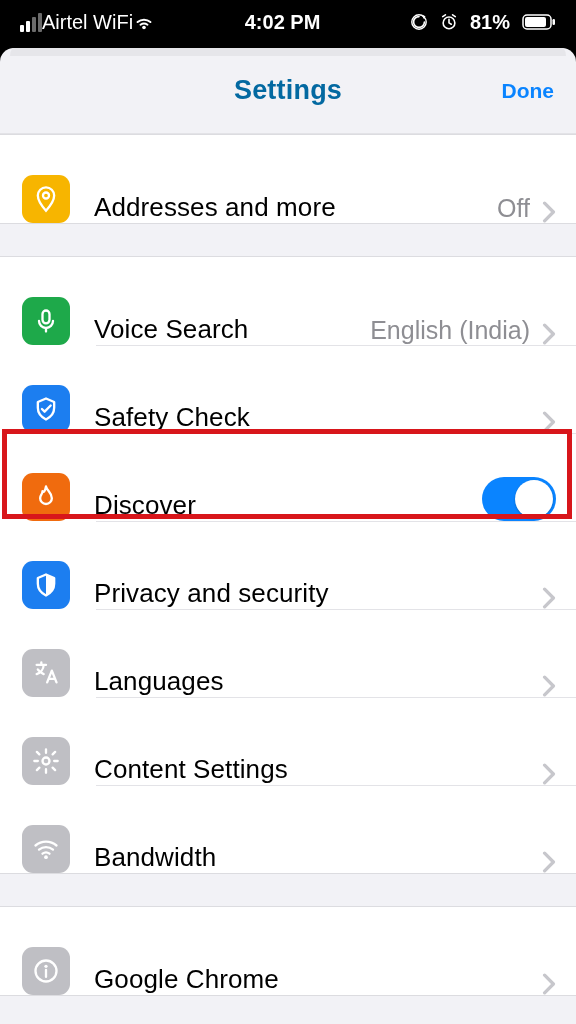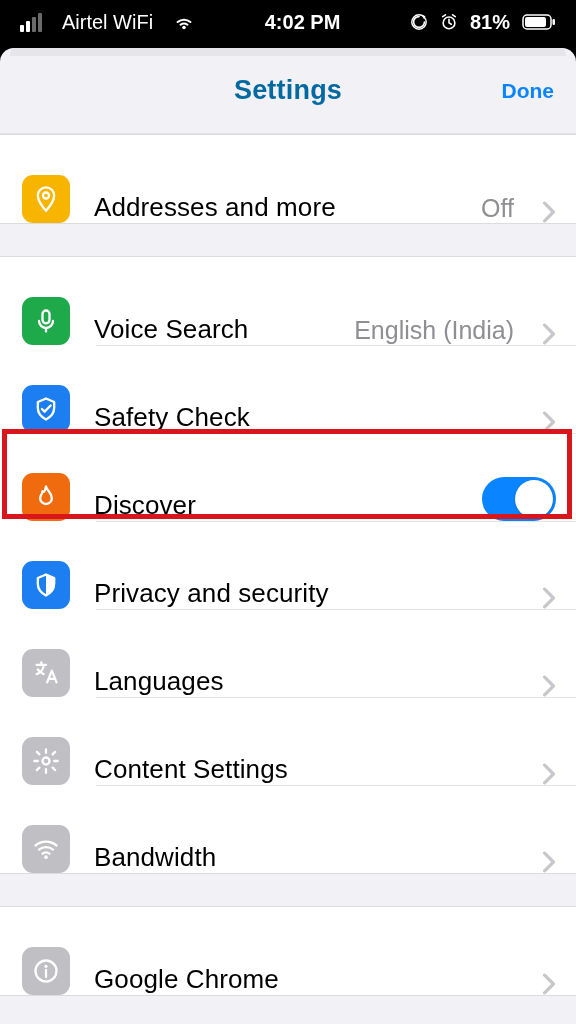"Airtel WiFi" .sb-left { gap: 20px -> 0 }
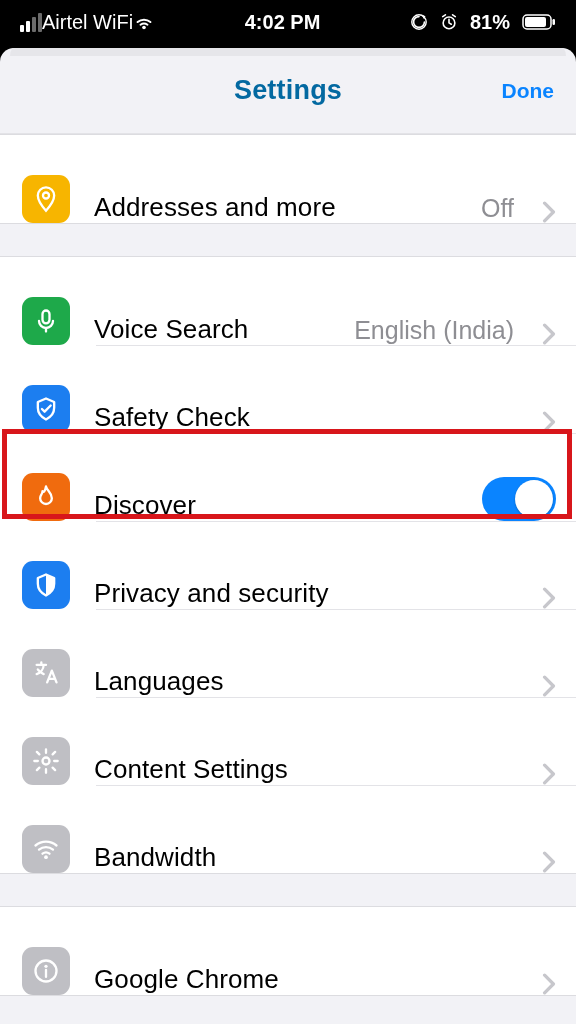"Off" .row-detail { margin-right: 28px -> 12px }
